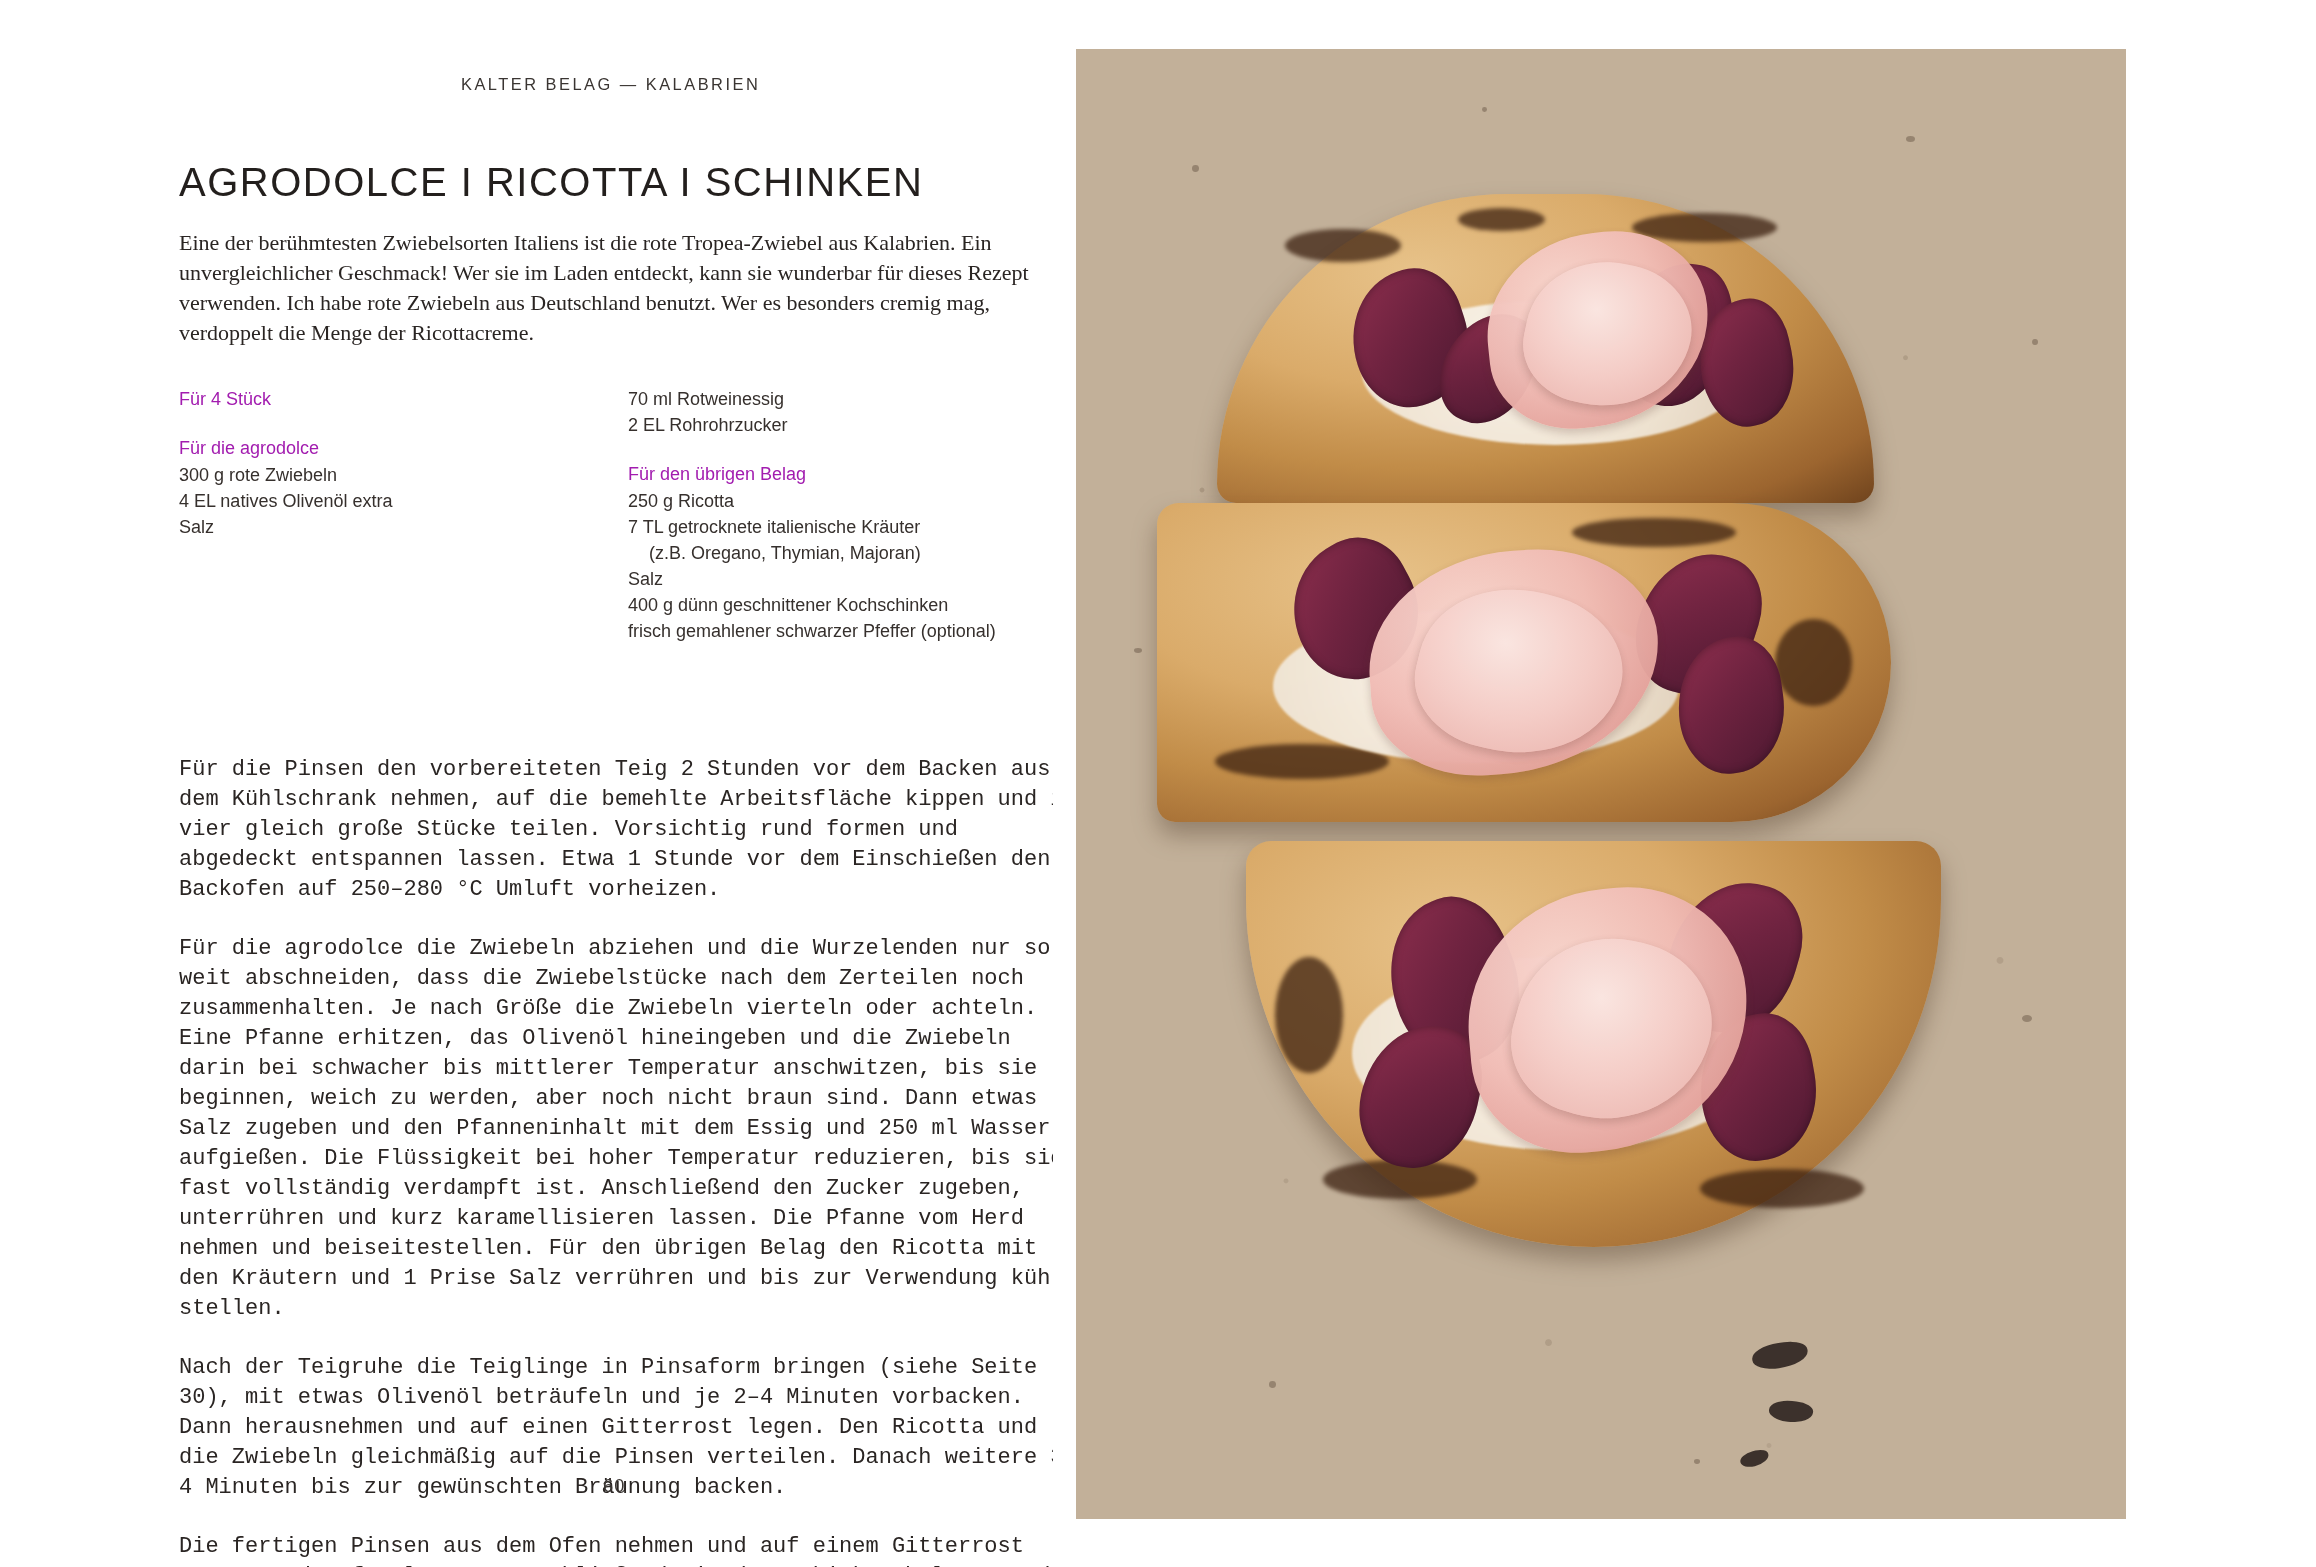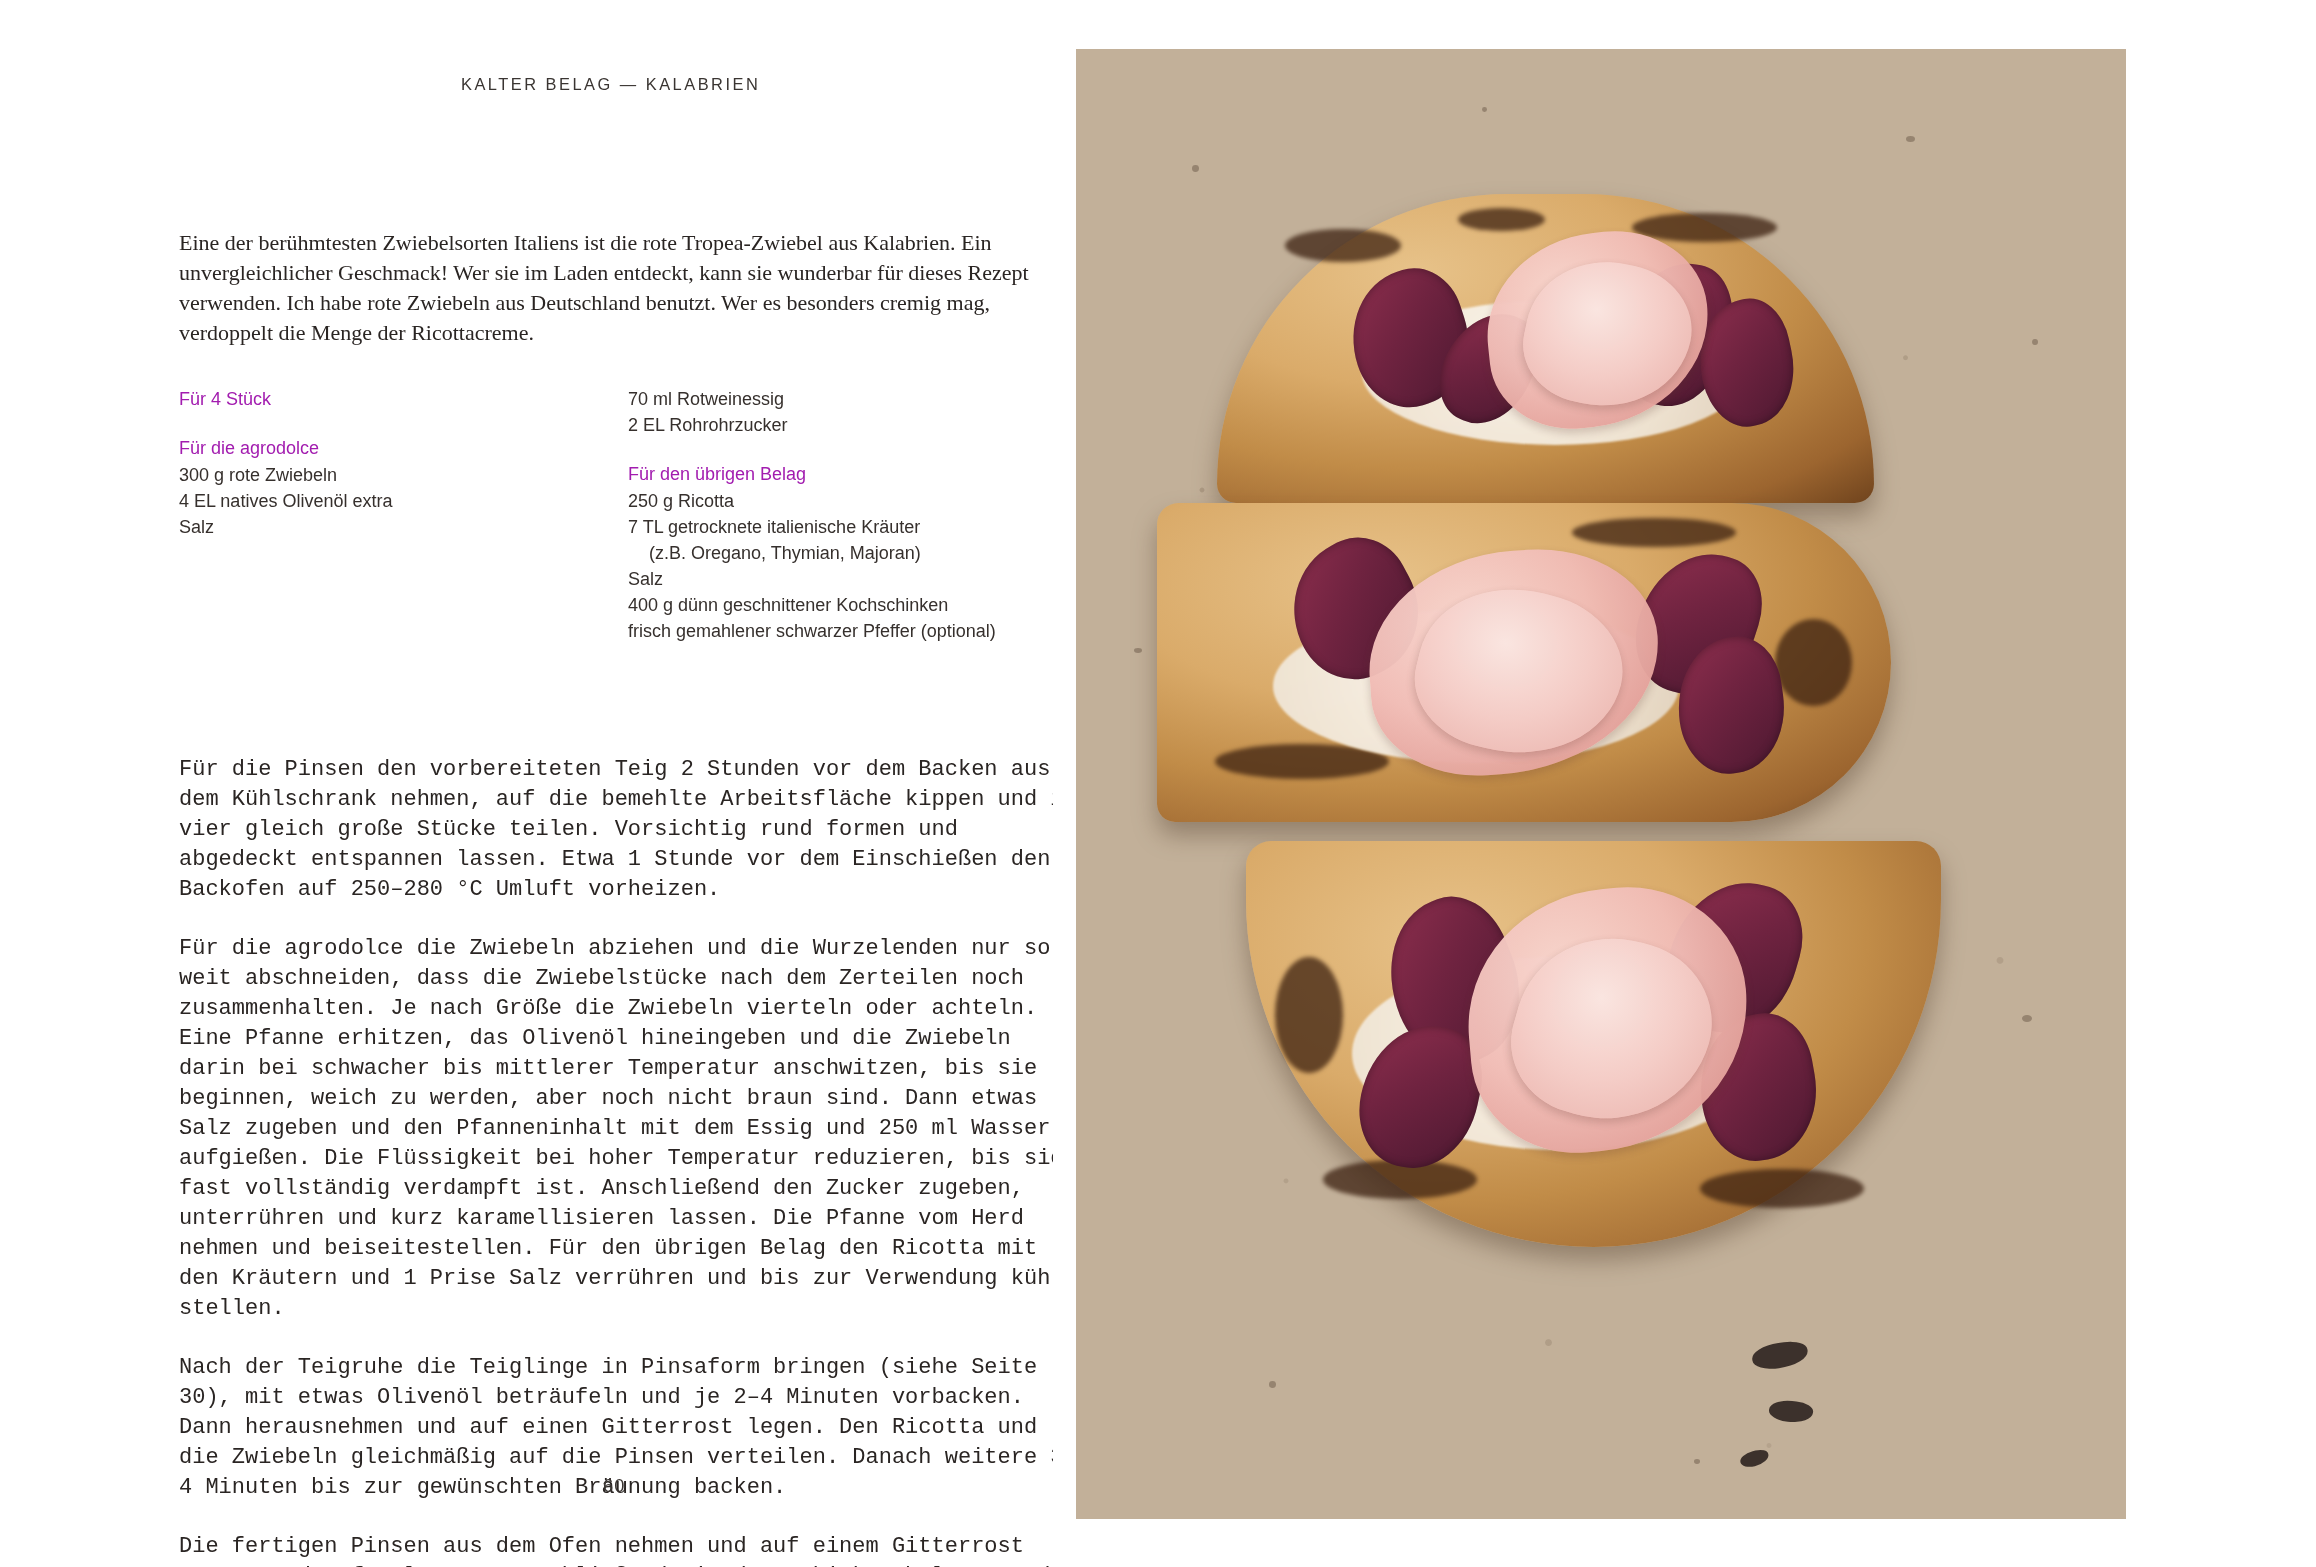"AGRODOLCE I RICOTTA I SCHINKEN" h1.recipe-title { html: none -> <h1>AGRODOLCE I RICOTTA I SCHINKEN</h1> }
